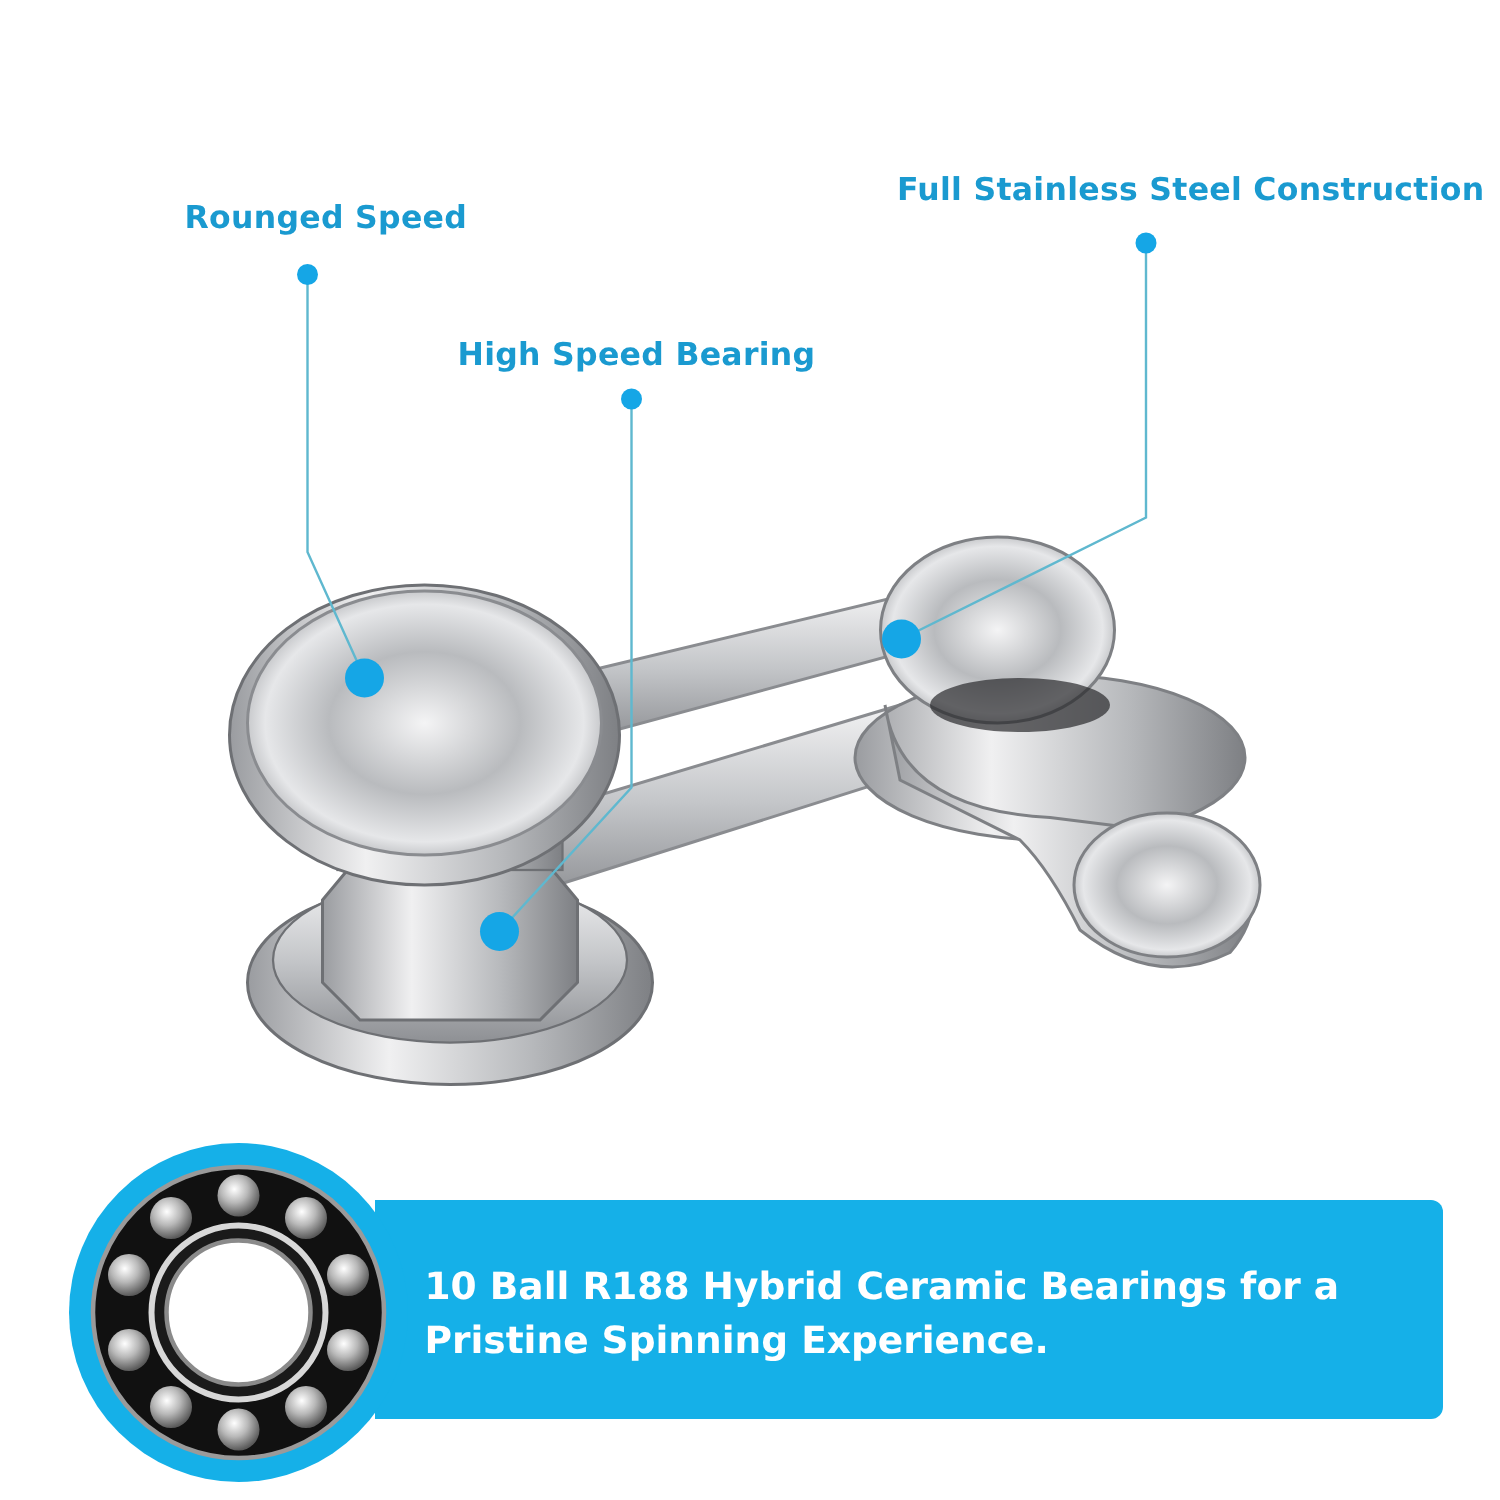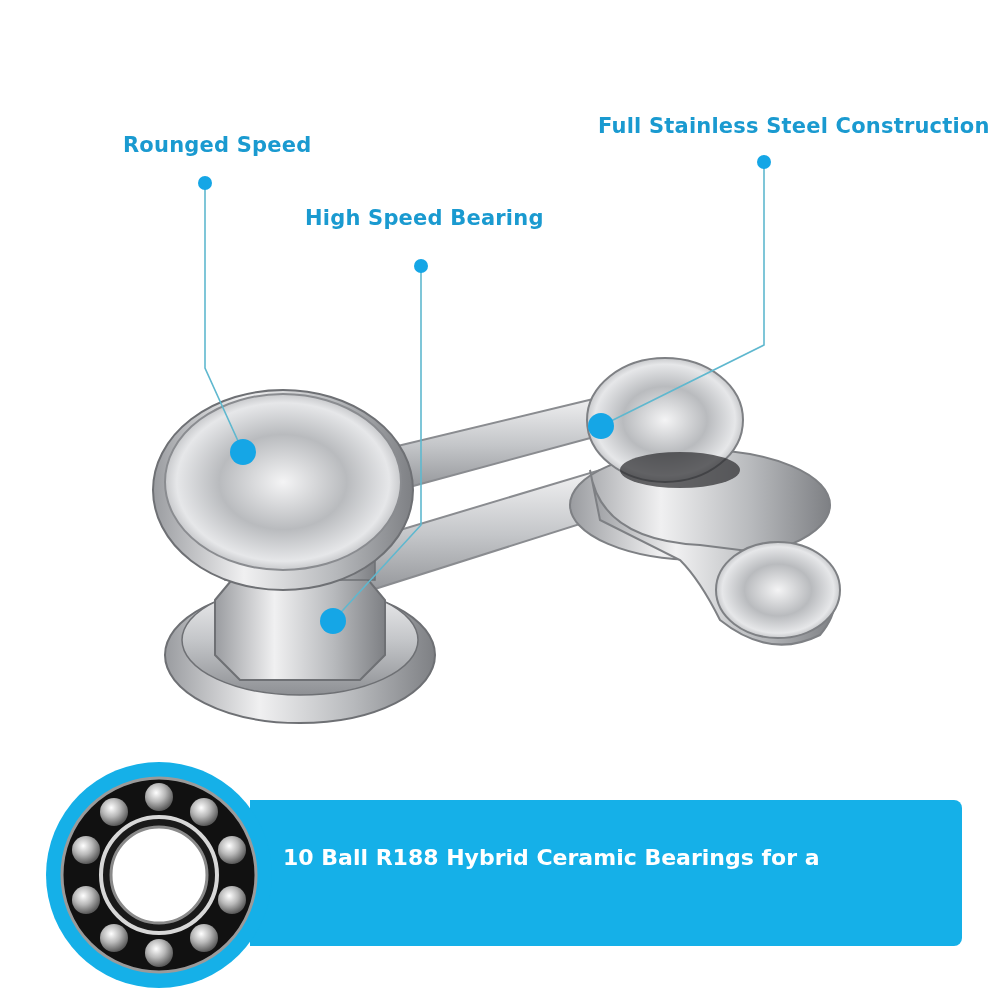"High Speed Bearing" div.label { top: 206px -> 224px }
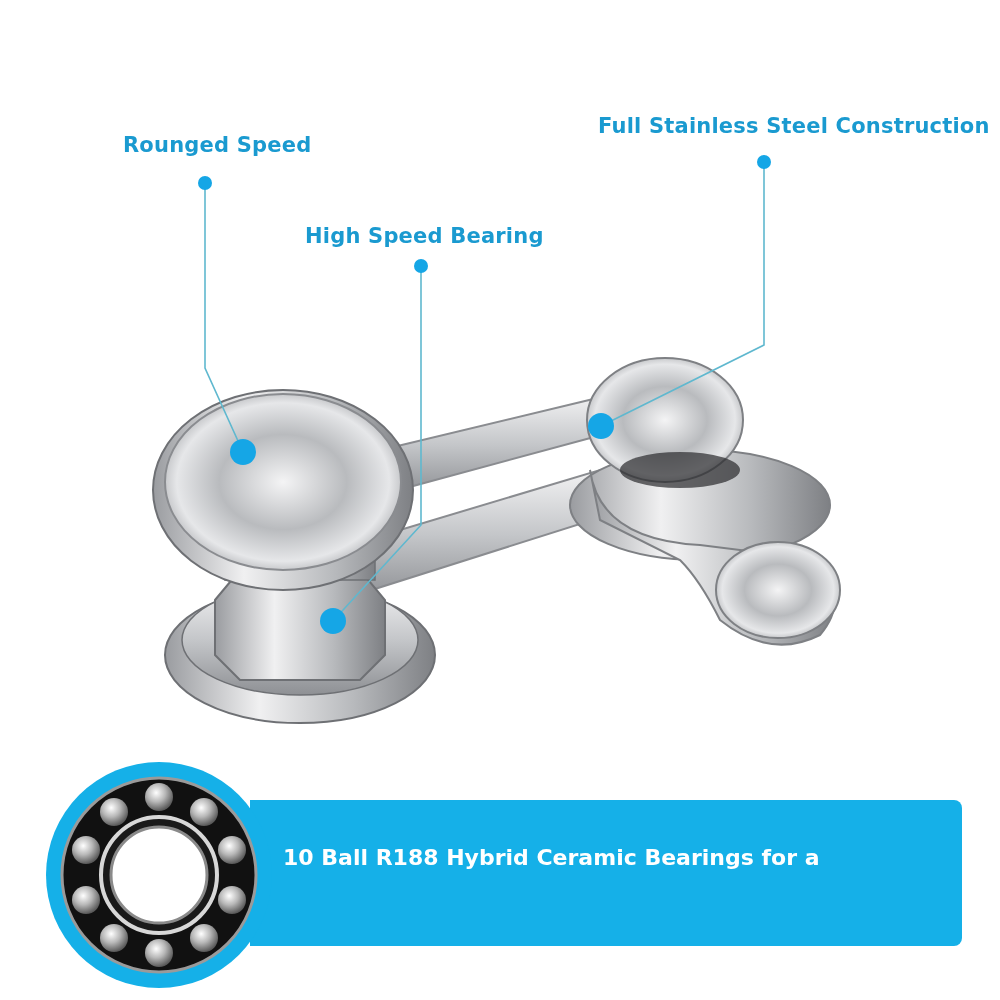"10 Ball R188 Hybrid Ceramic" .banner-text { font-size: 22px -> 25px }
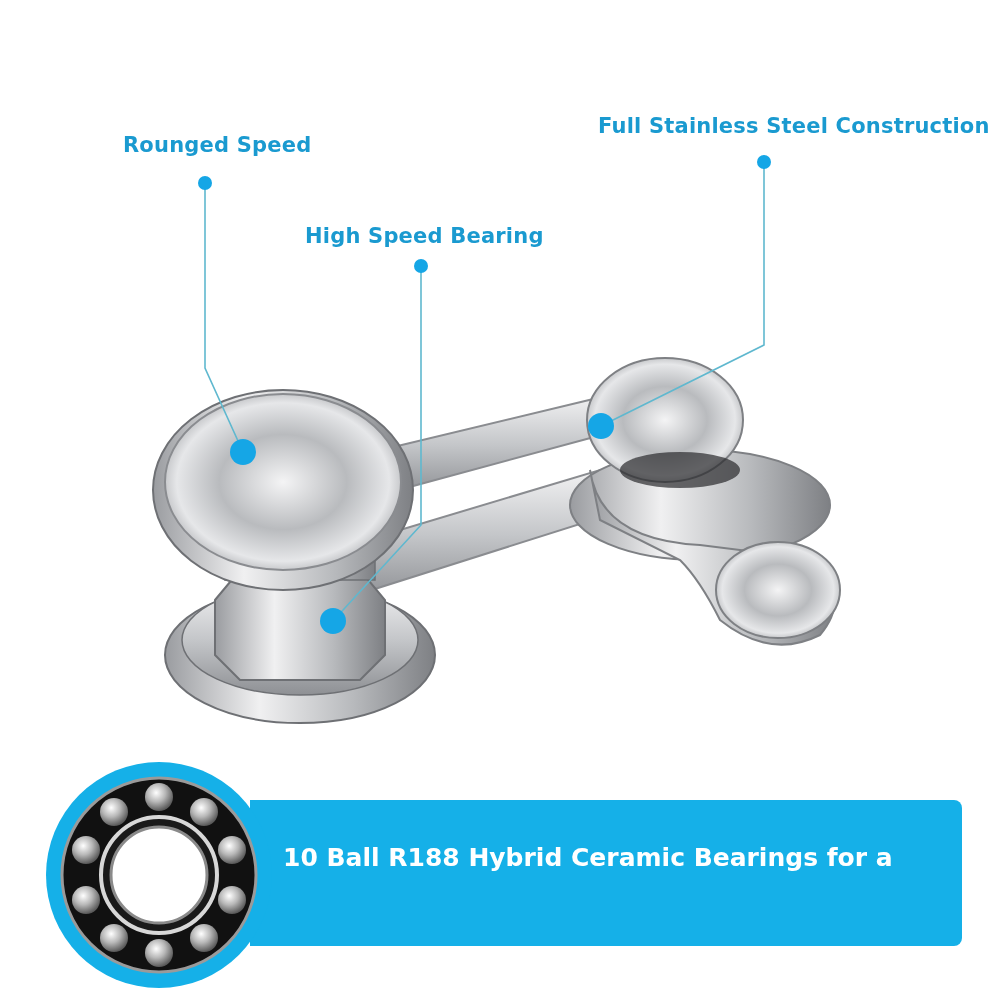"Pristine Spinning Experience." div { html: none -> <div>Pristine Spinning Experience.</div> }
